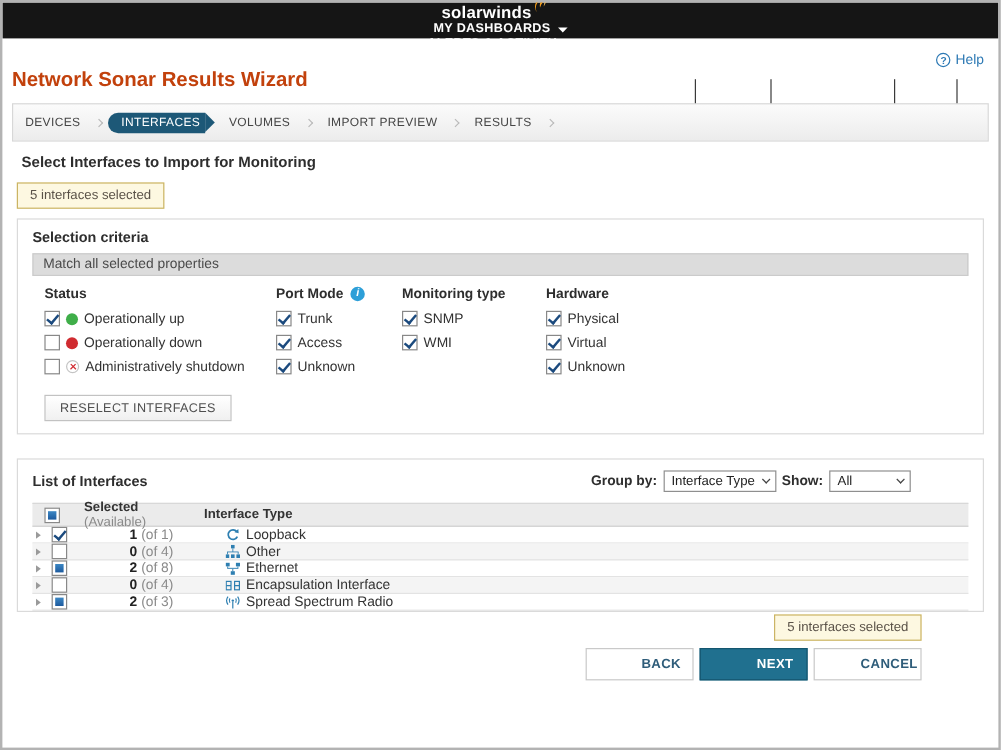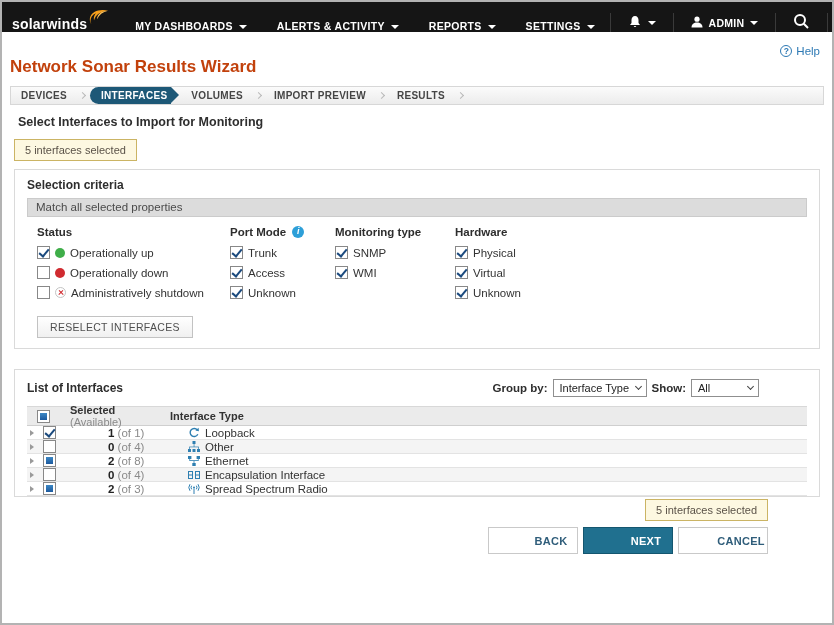"solarwinds" .topnav { align-items: flex-end -> center; flex-direction: none -> column }
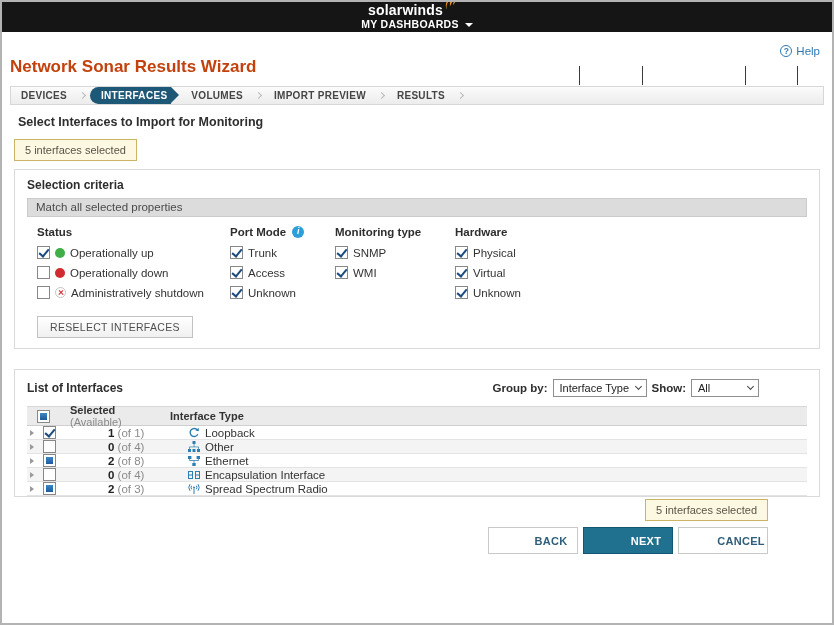"DEVICES" .steps-bar { font-weight: bold -> normal; height: 19px -> 32px }
